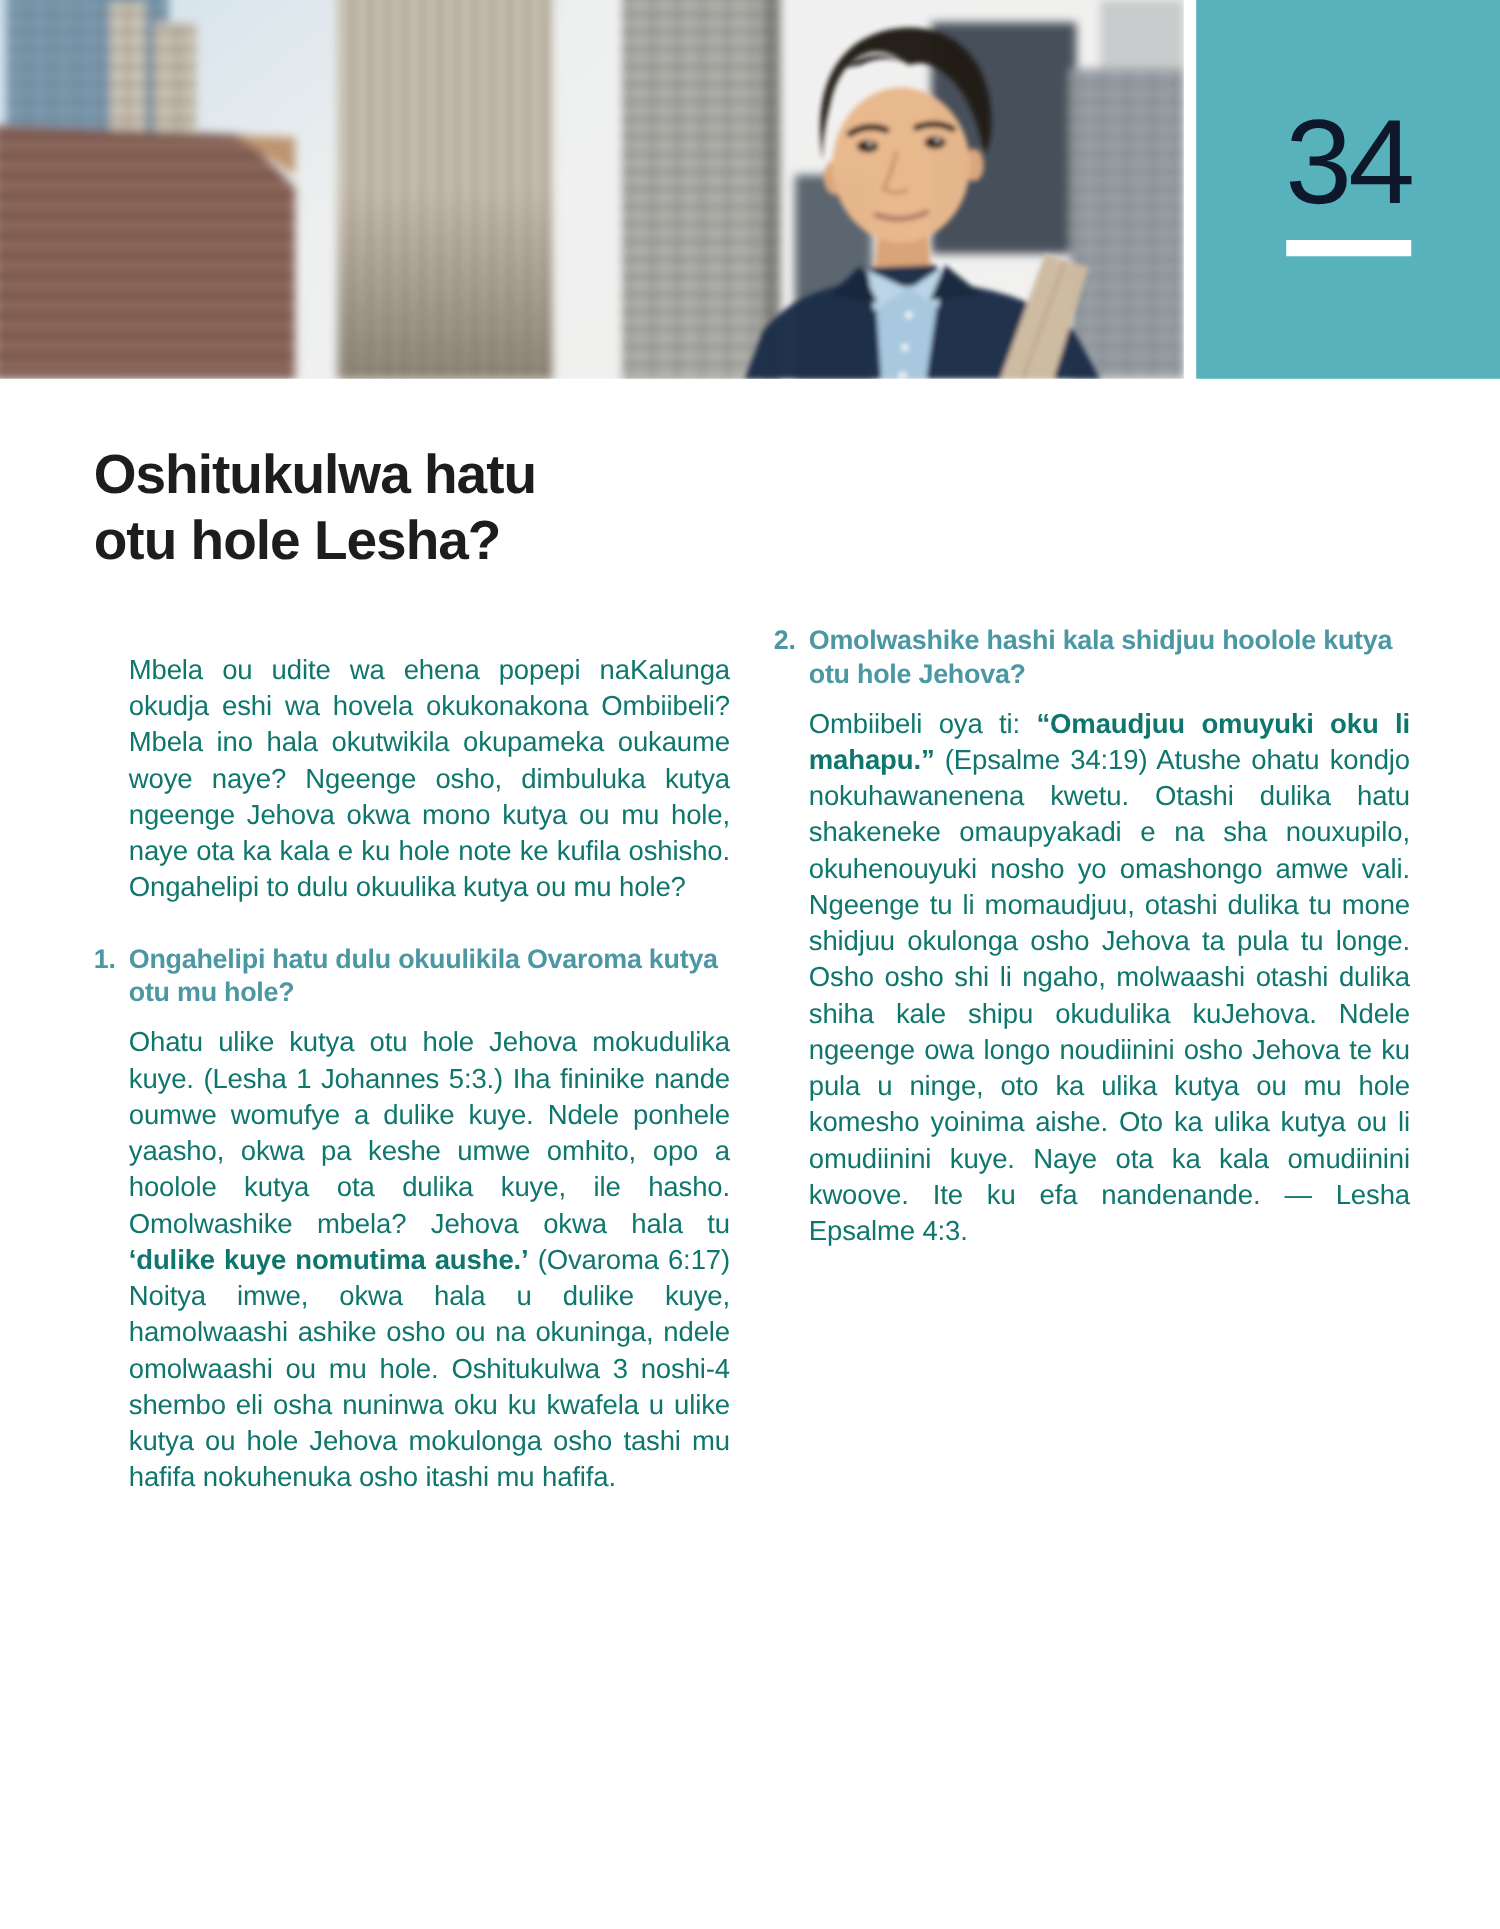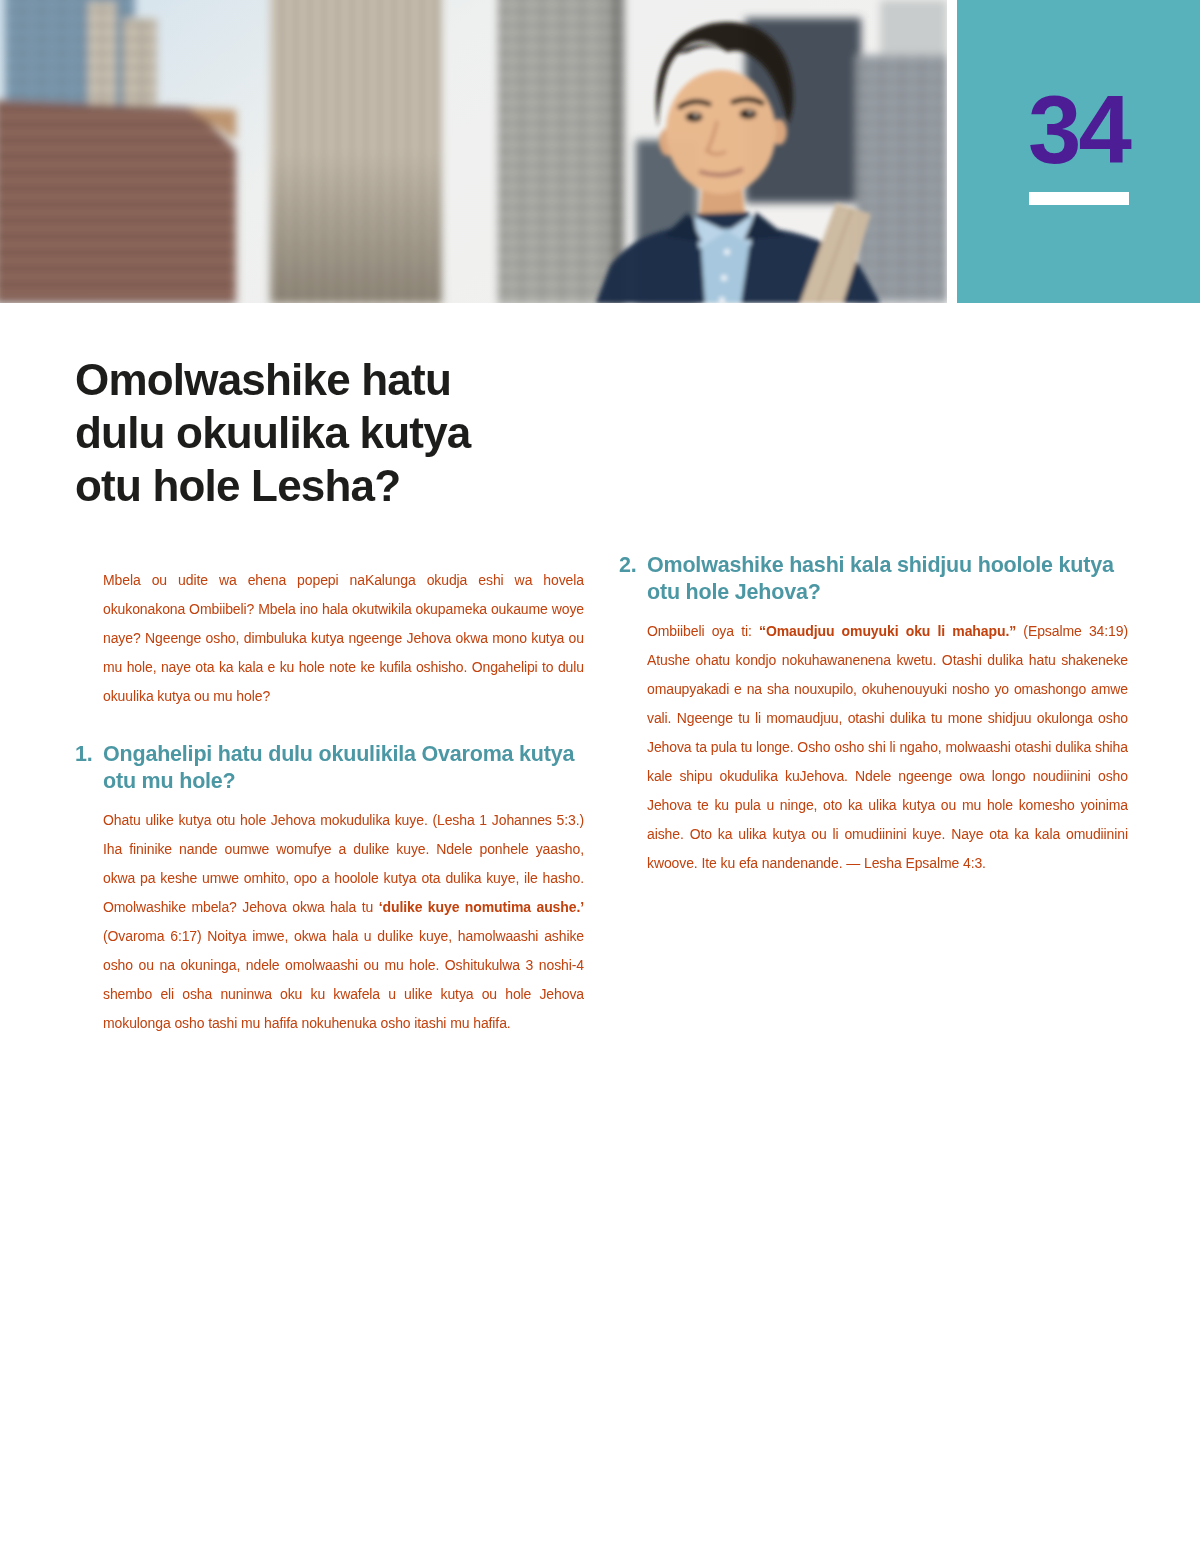"34" .chapter-number { color: #4c1d95 -> #0f172a; font-weight: 700 -> 400 }
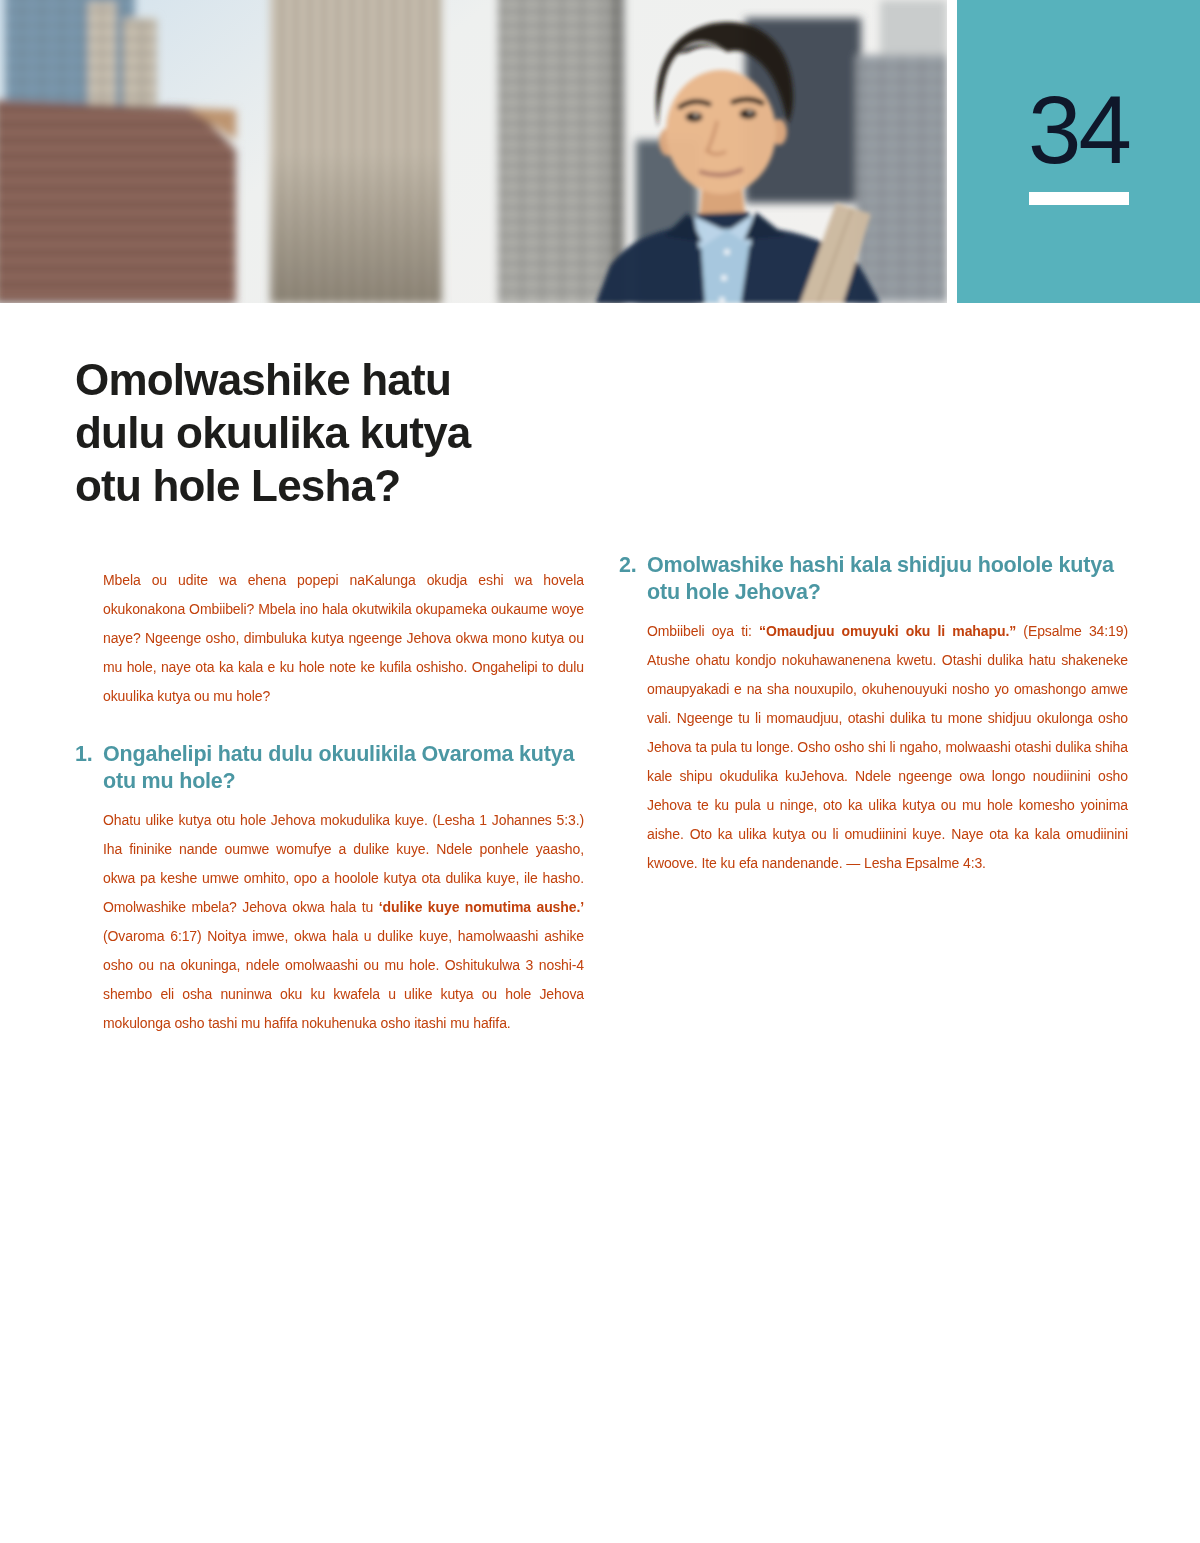"Omolwashike hatu" div { text: Omolwashike -> Oshitukulwa }
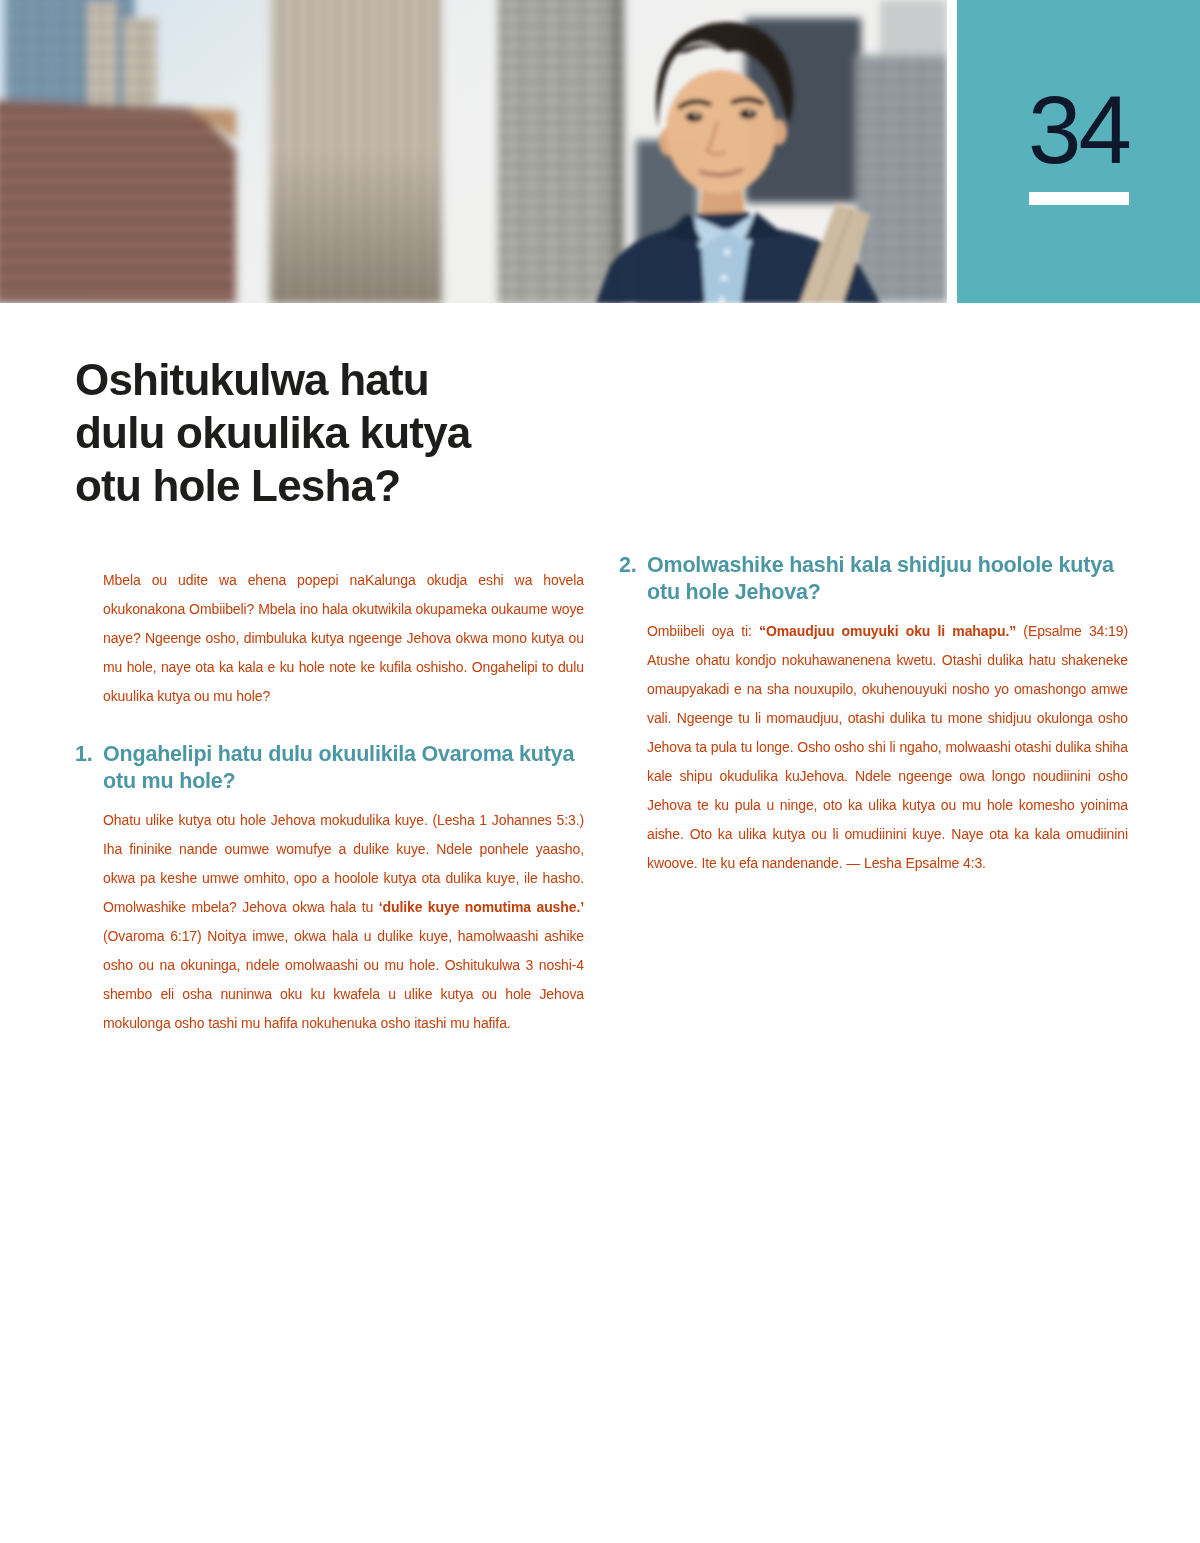"dulu okuulika kutya" div { html: <div>dulu okuulika kutya</div> -> none }
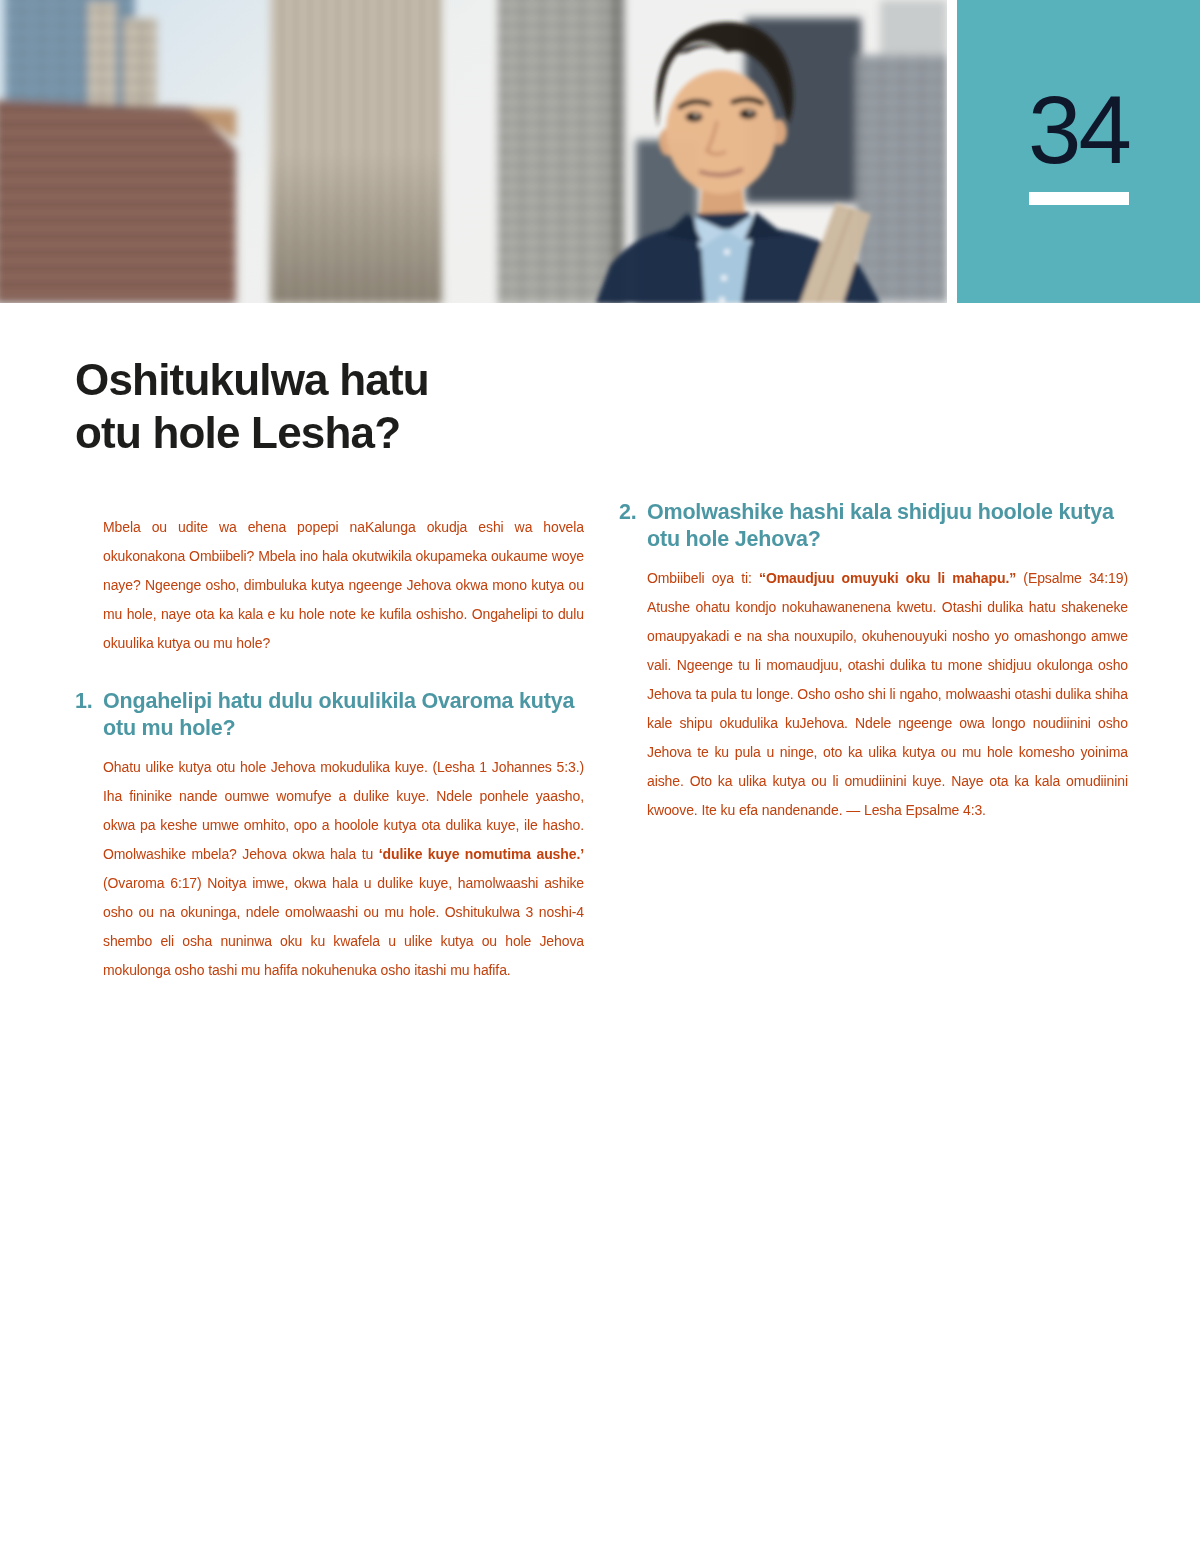"Mbela ou udite wa ehena" .body-text { color: #c2410c -> #0f766e; font-size: 14px -> 22px }
